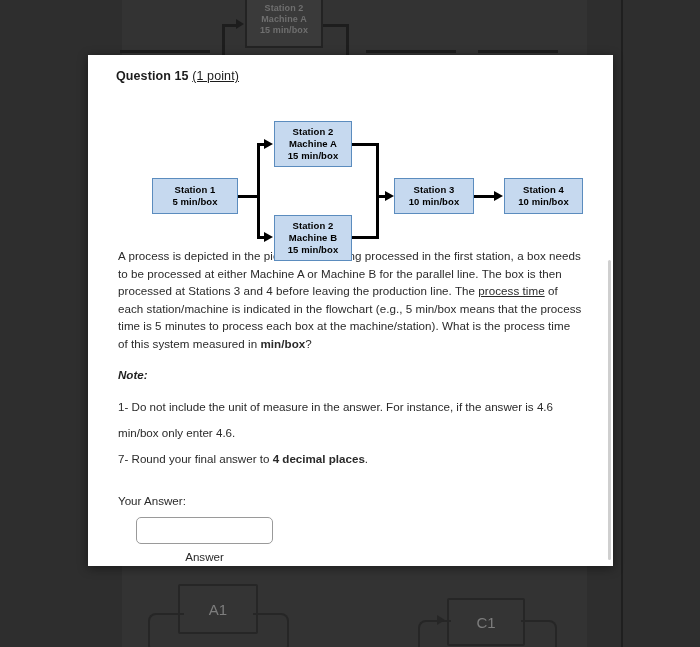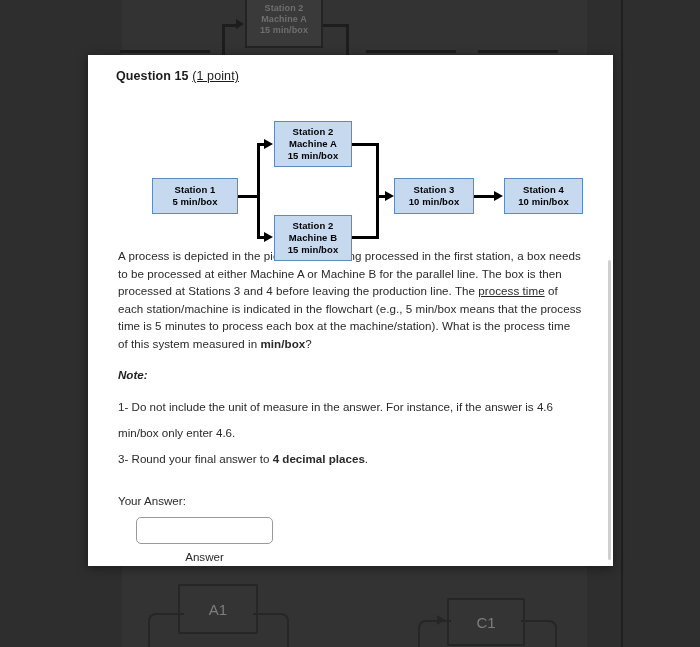"3- Round your final answer" span { text: 3- -> 7- }
